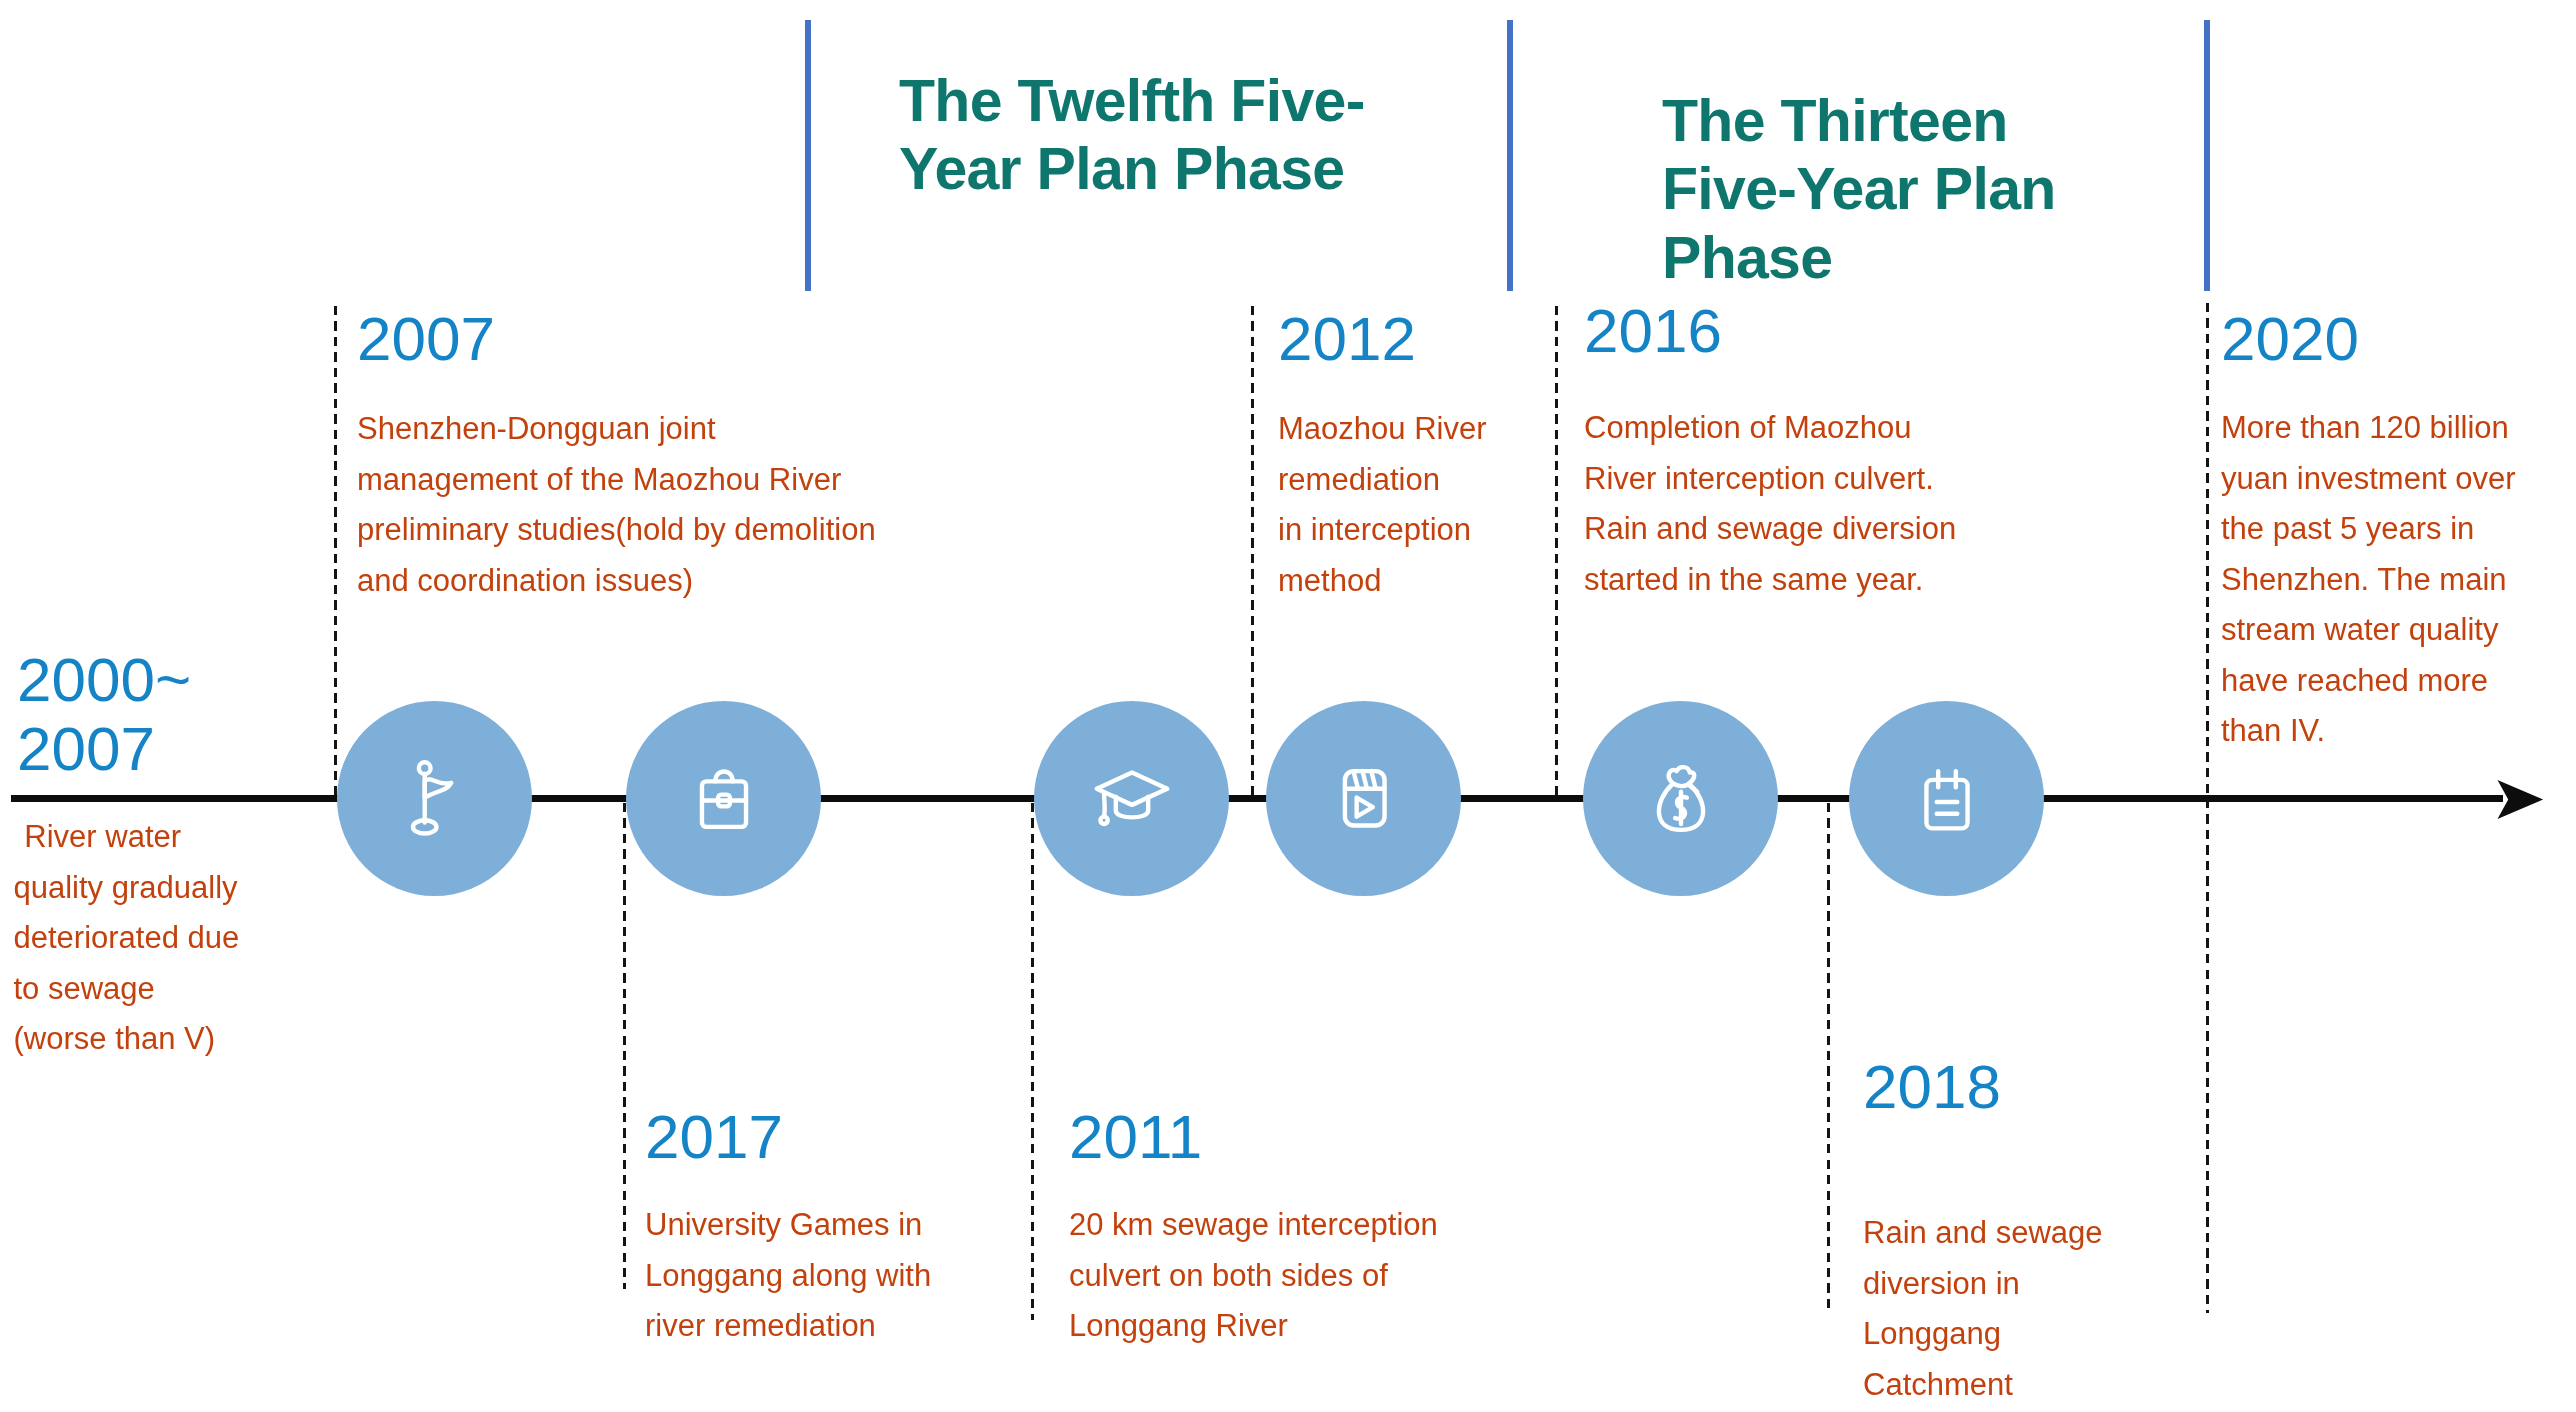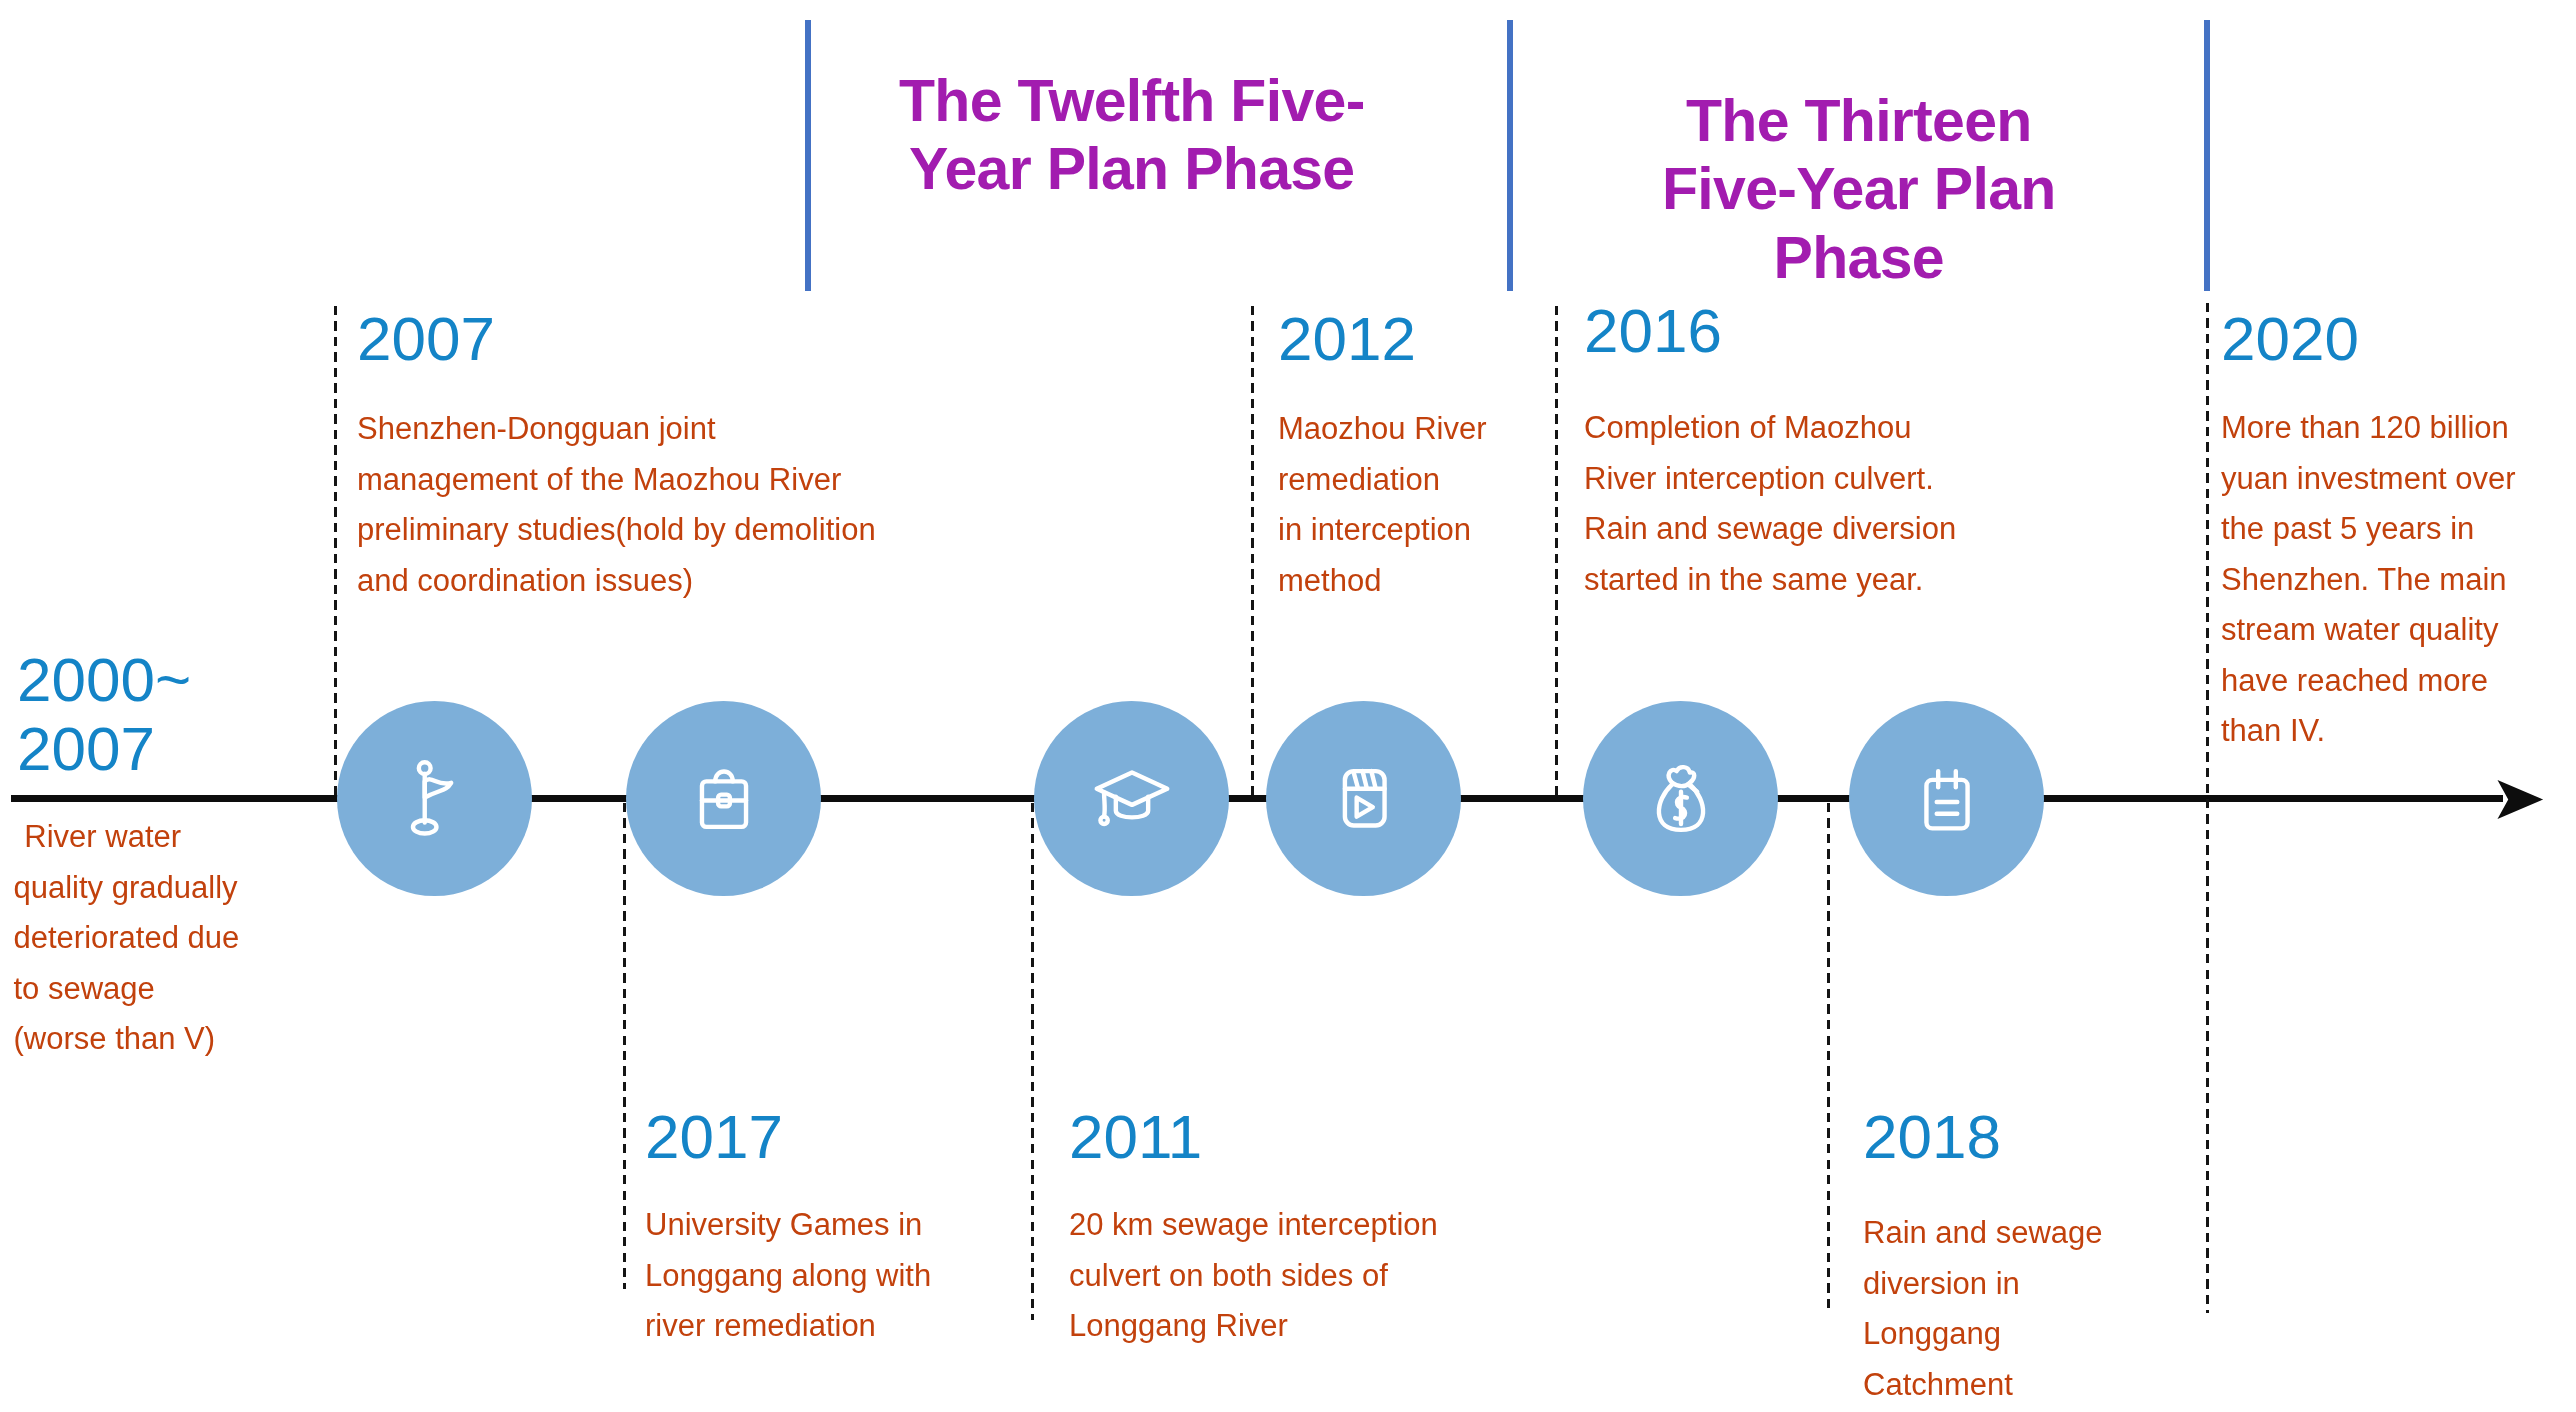"The Twelfth Five-" .phase-title { color: #a21caf -> #0f766e; text-align: center -> none }
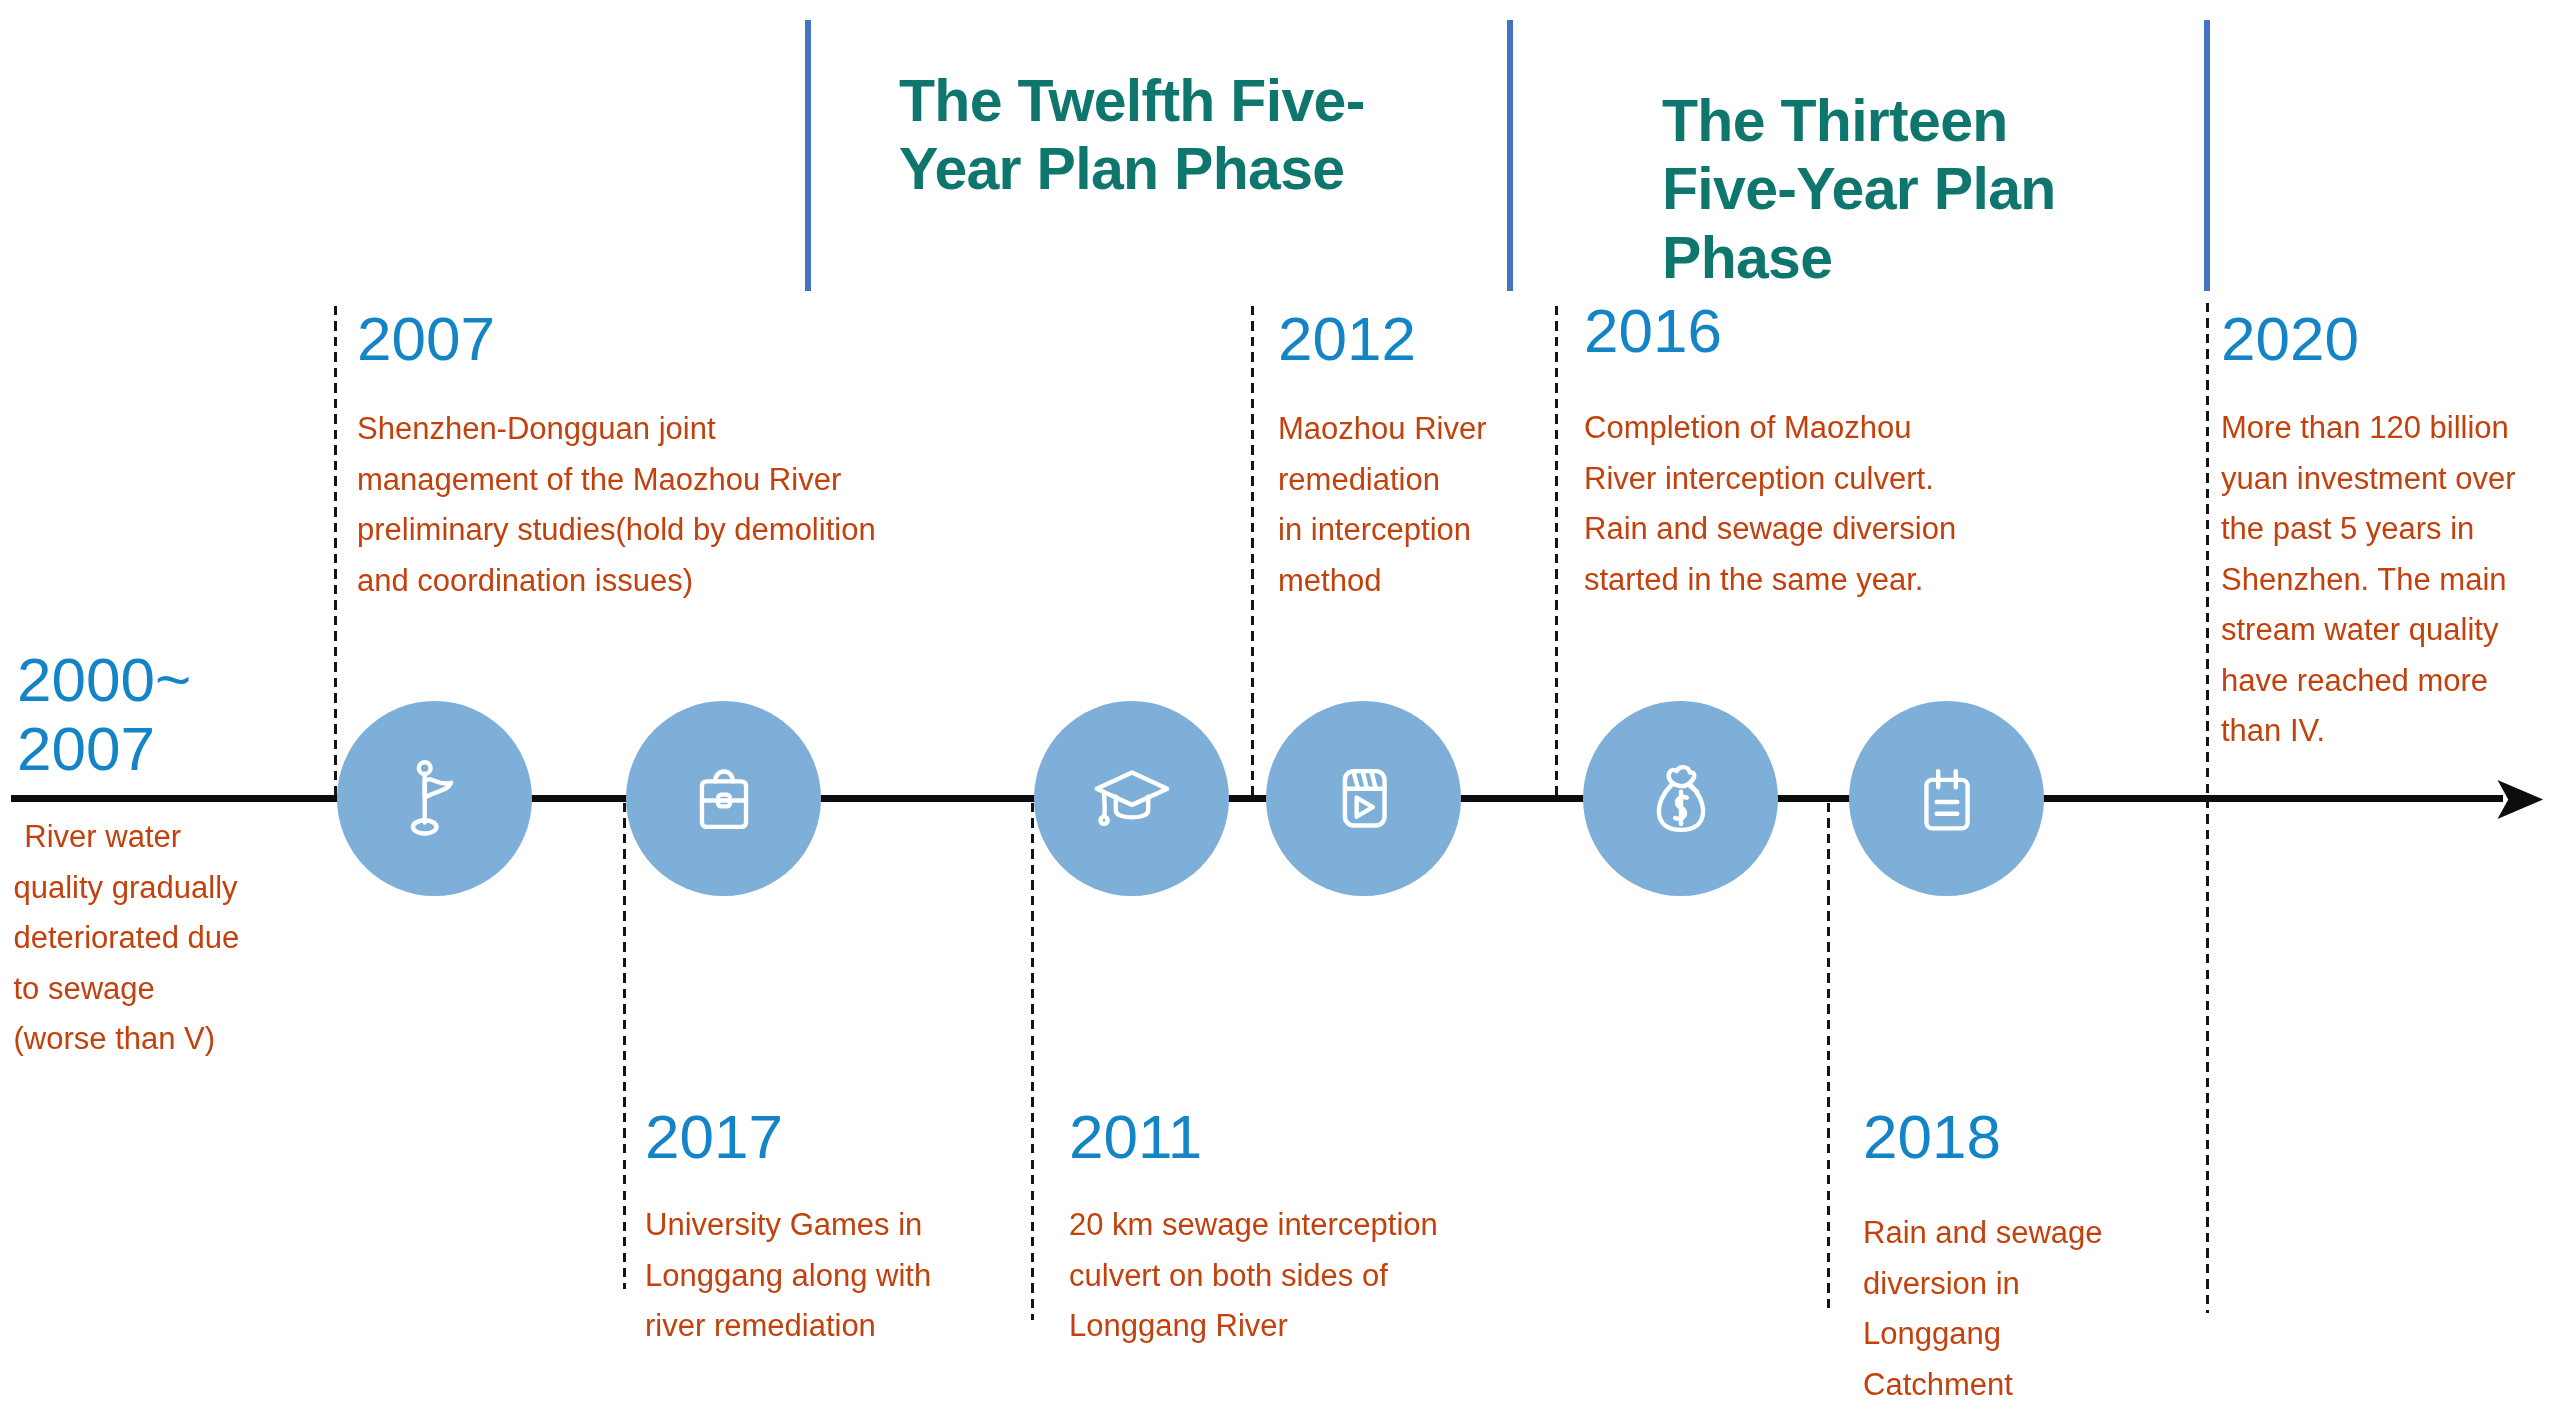"2018" div.abs { top: 1102px -> 1052px }
